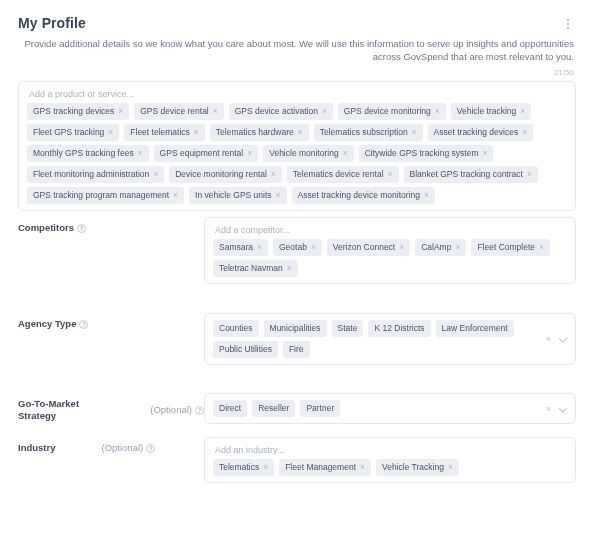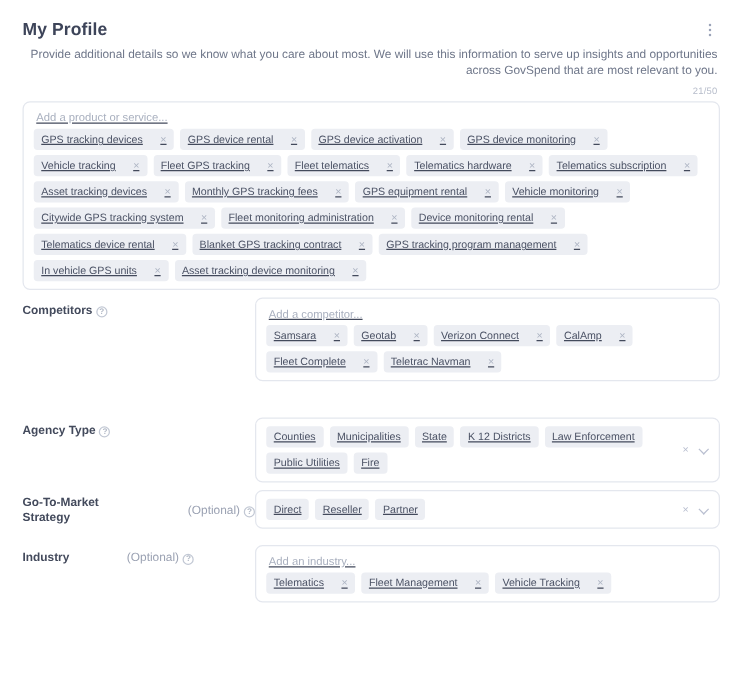"Add a product or service..." .tag-box { text-decoration: underline -> none }
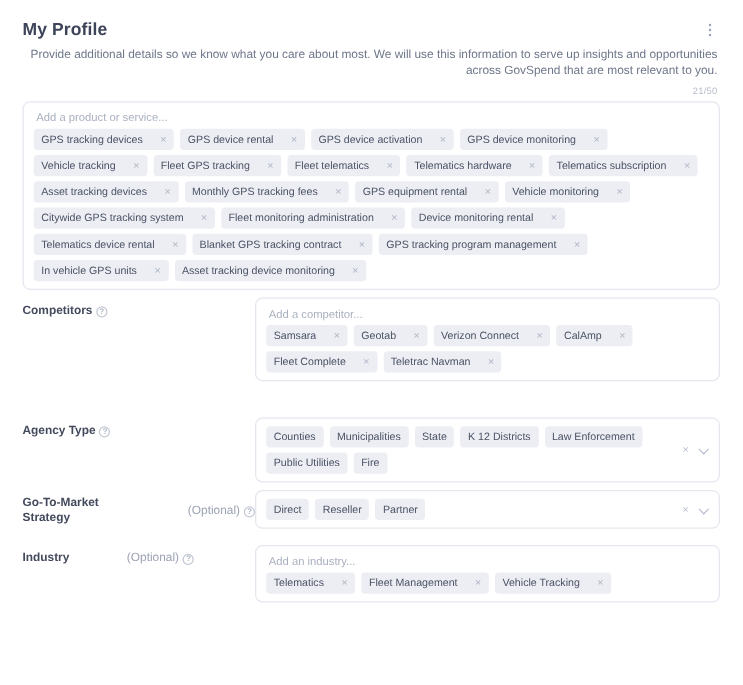"GPS tracking devices" .tag { gap: 14px -> 4px }
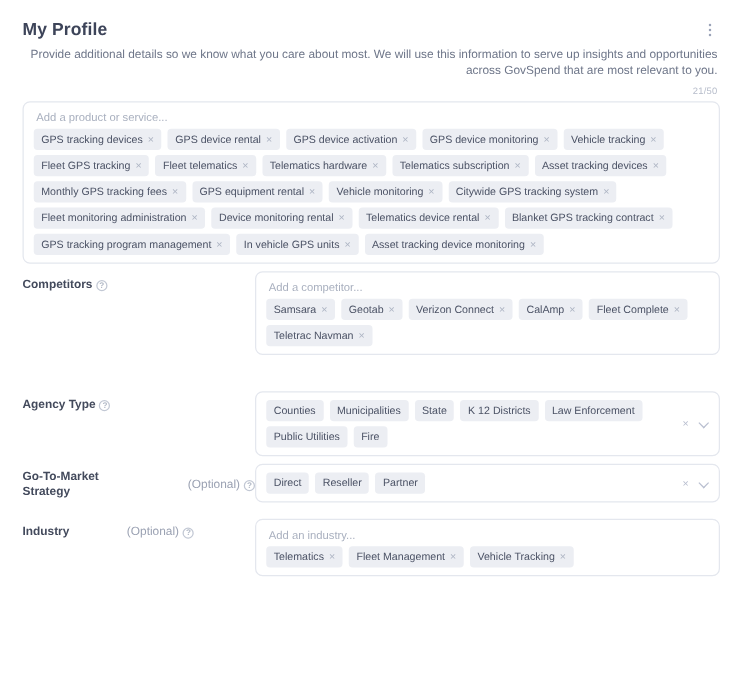"Go-To-Market Strategy" div.field-row { margin-top: 6px -> 28px }
